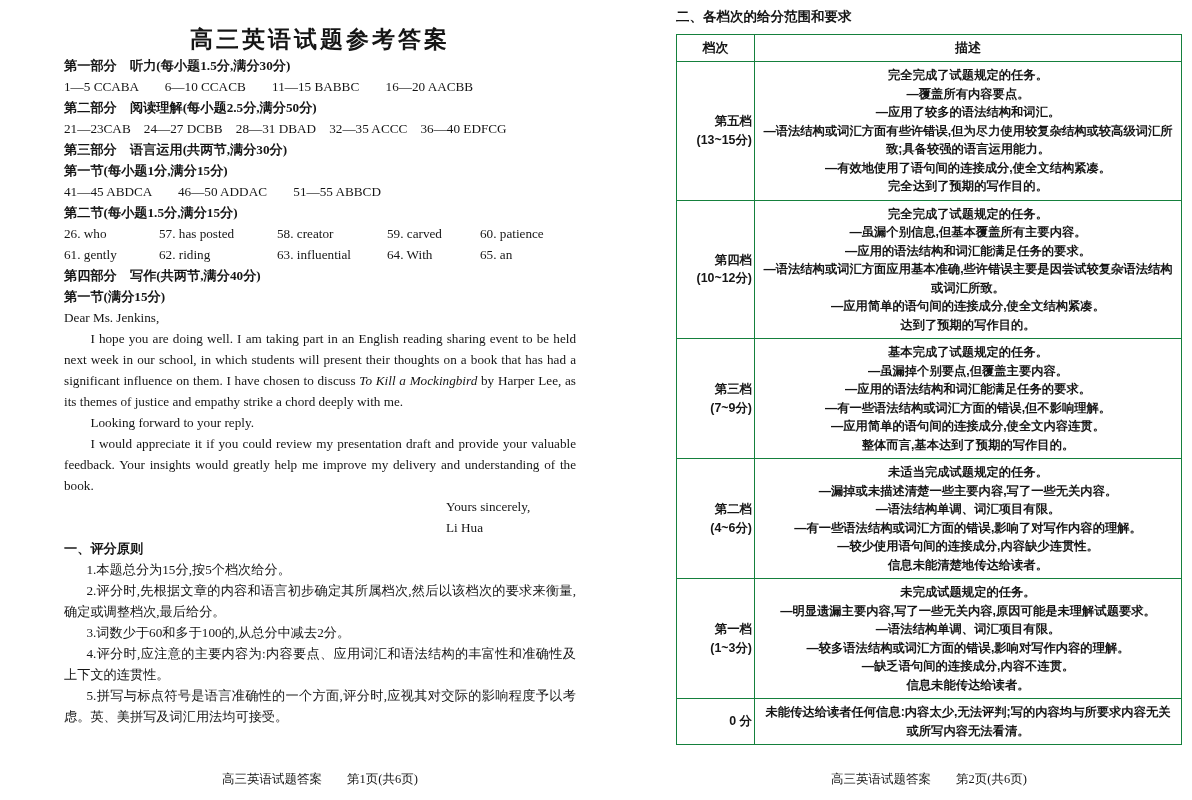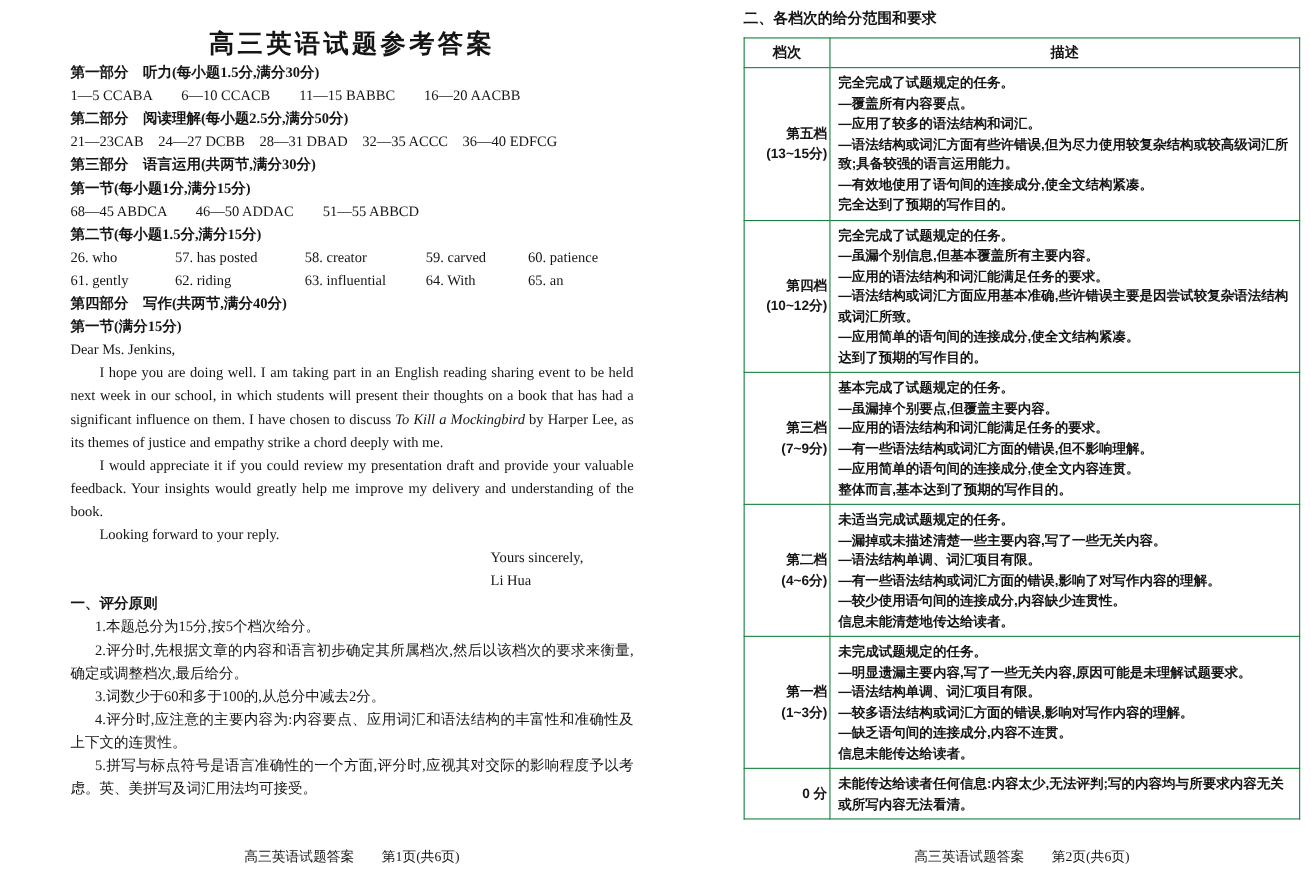"完全完成了试题规定的任务。" td.desc { text-align: left -> center }
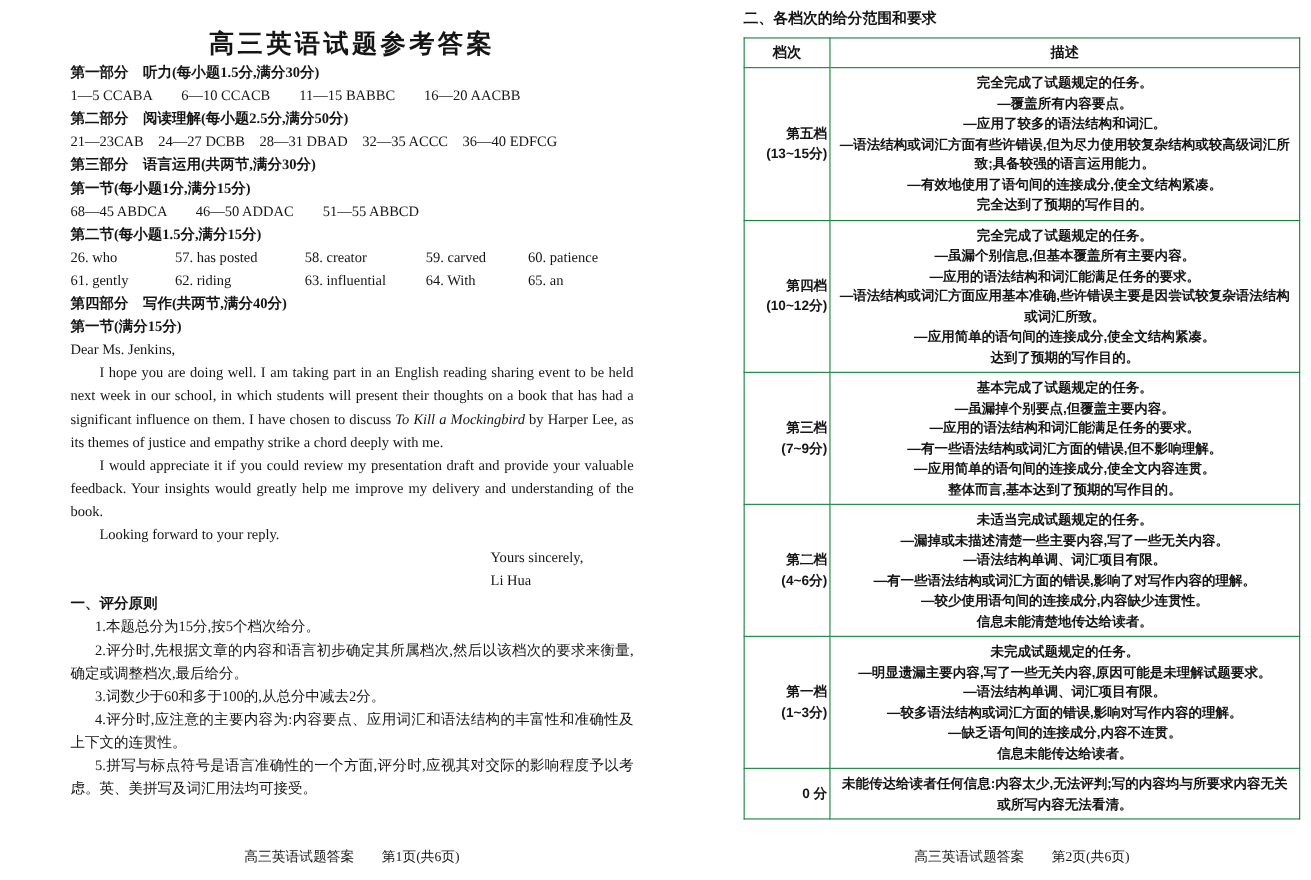"68—45 ABDCA 46—50 ADDAC 51—55" p.ans { text: 68 -> 41 }
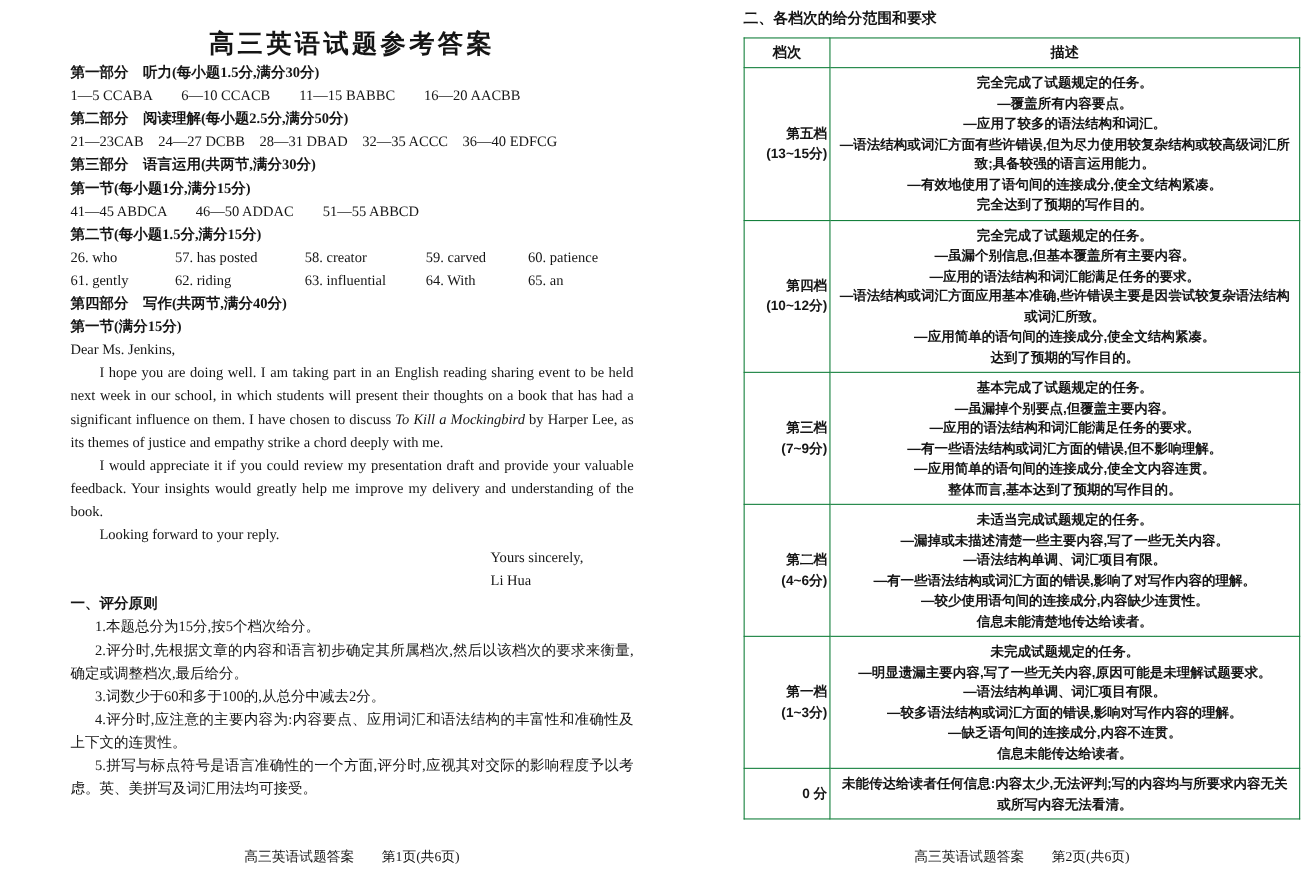"I would appreciate it if" p.para { order: before "Looking forward to your reply." -> after "Looking forward to your reply." }
